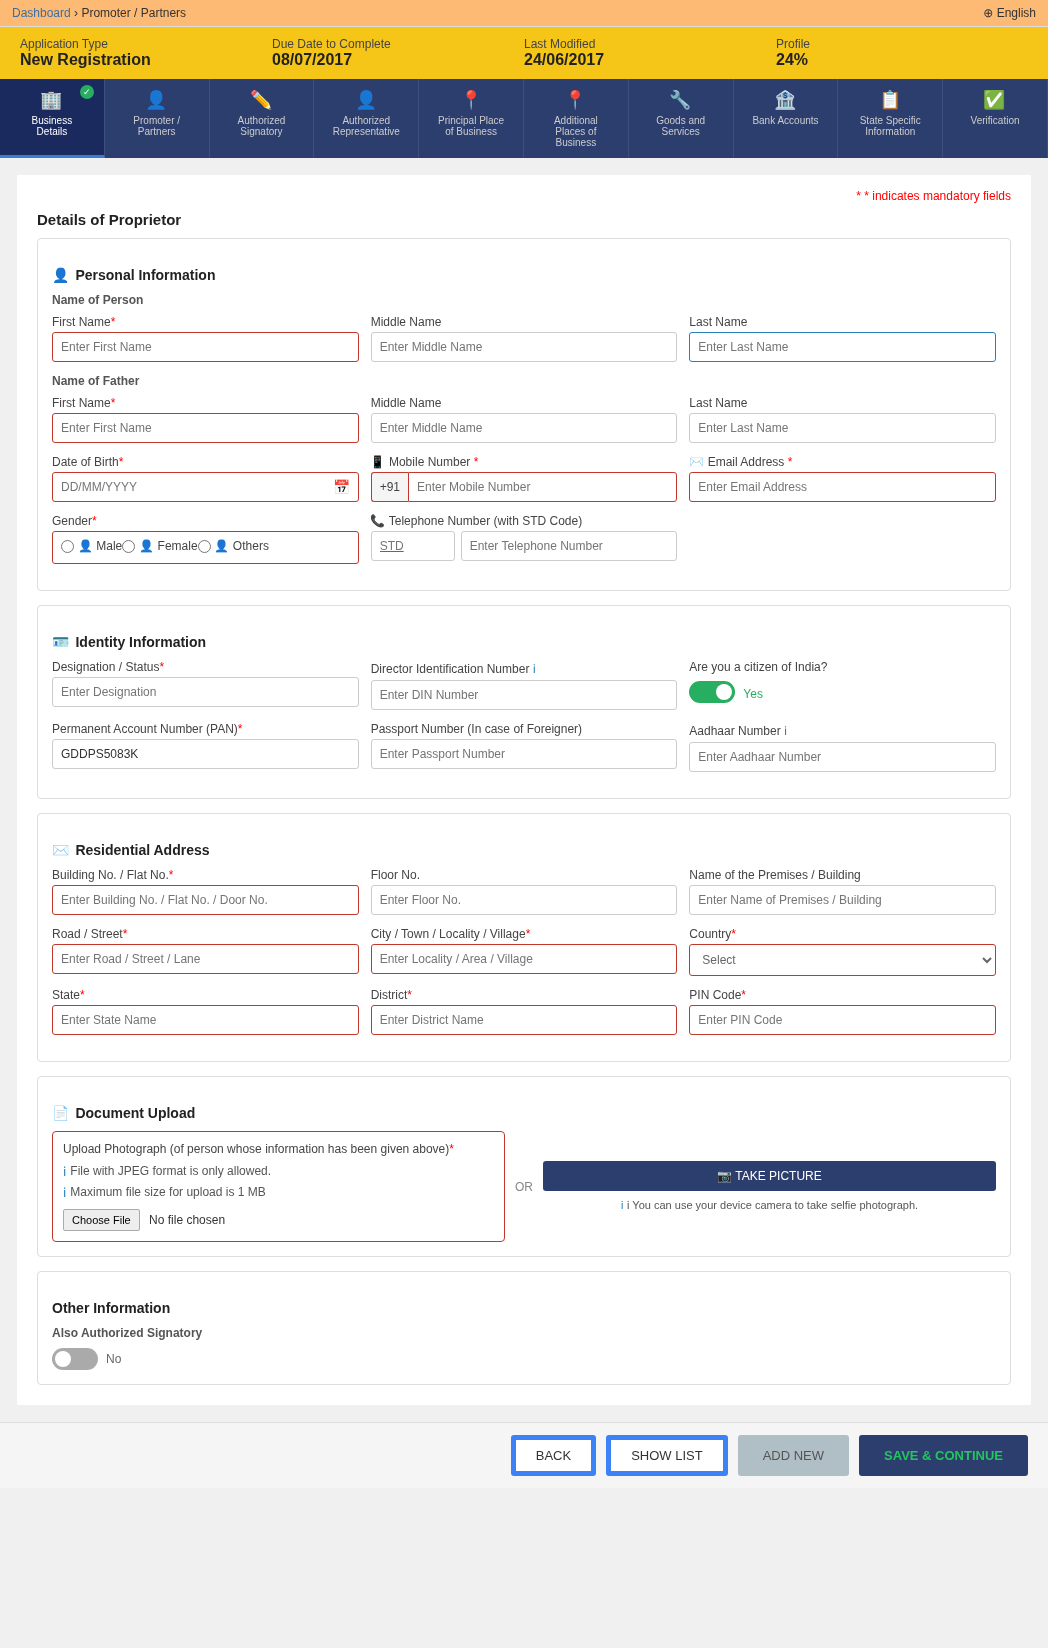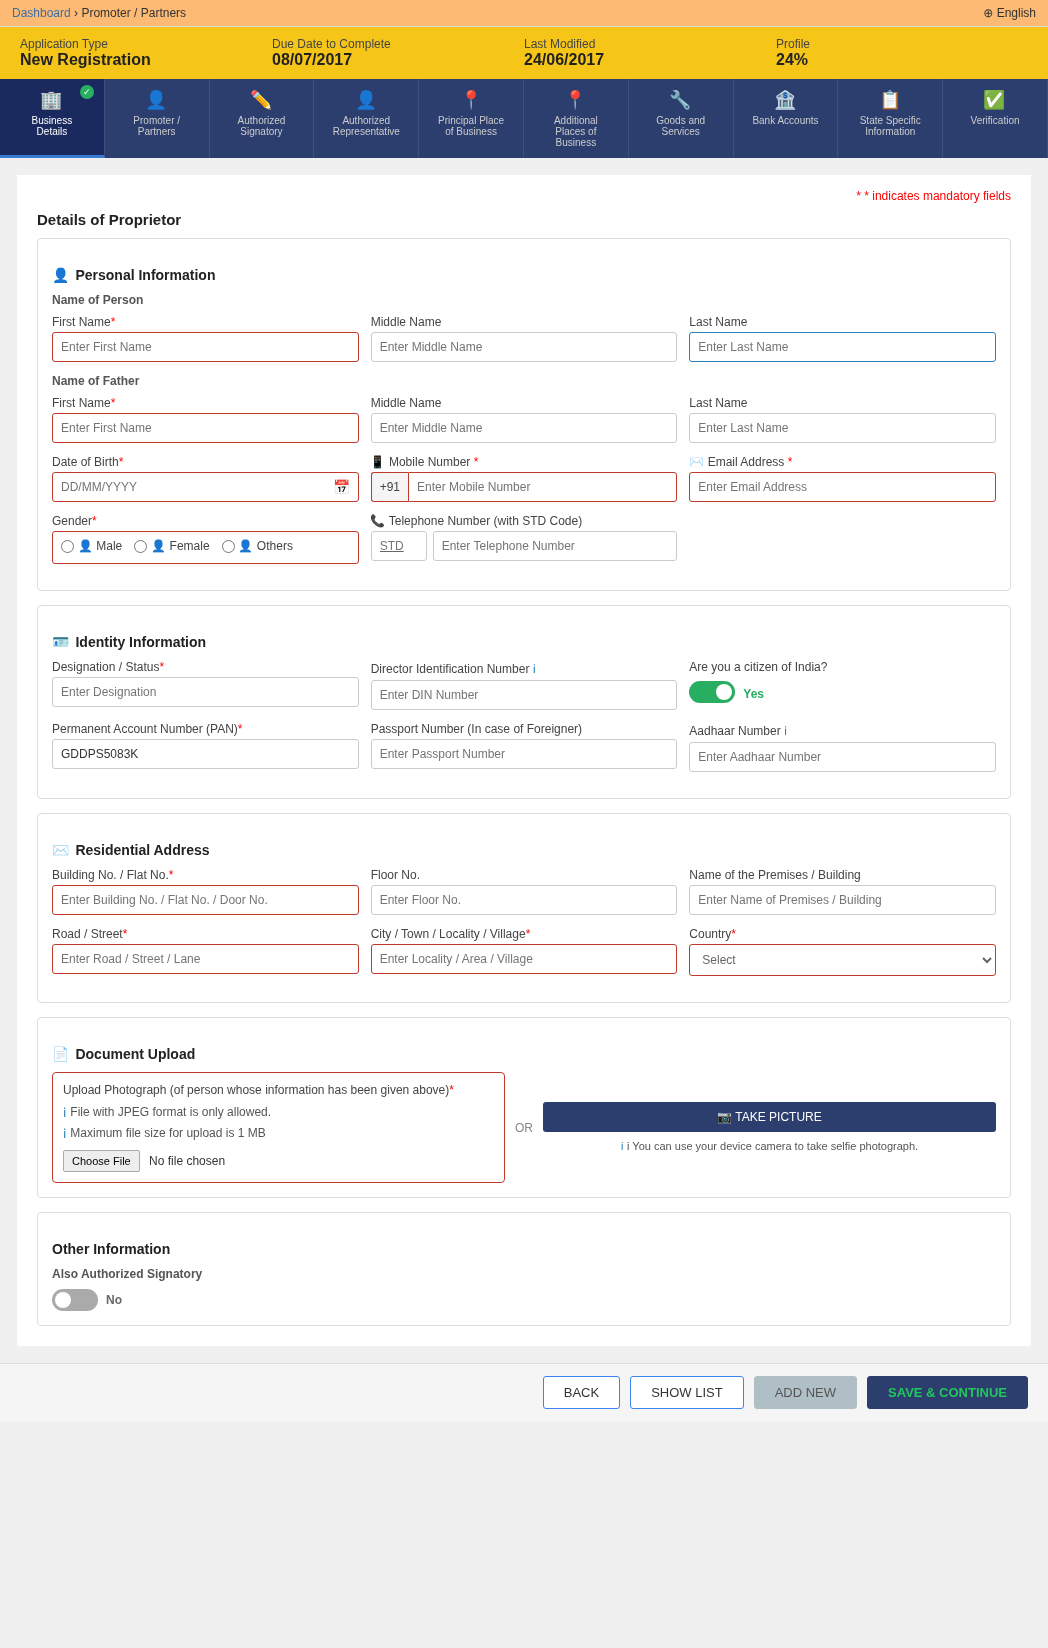"👤 Male" .gender-wrap { gap: 12px -> none }
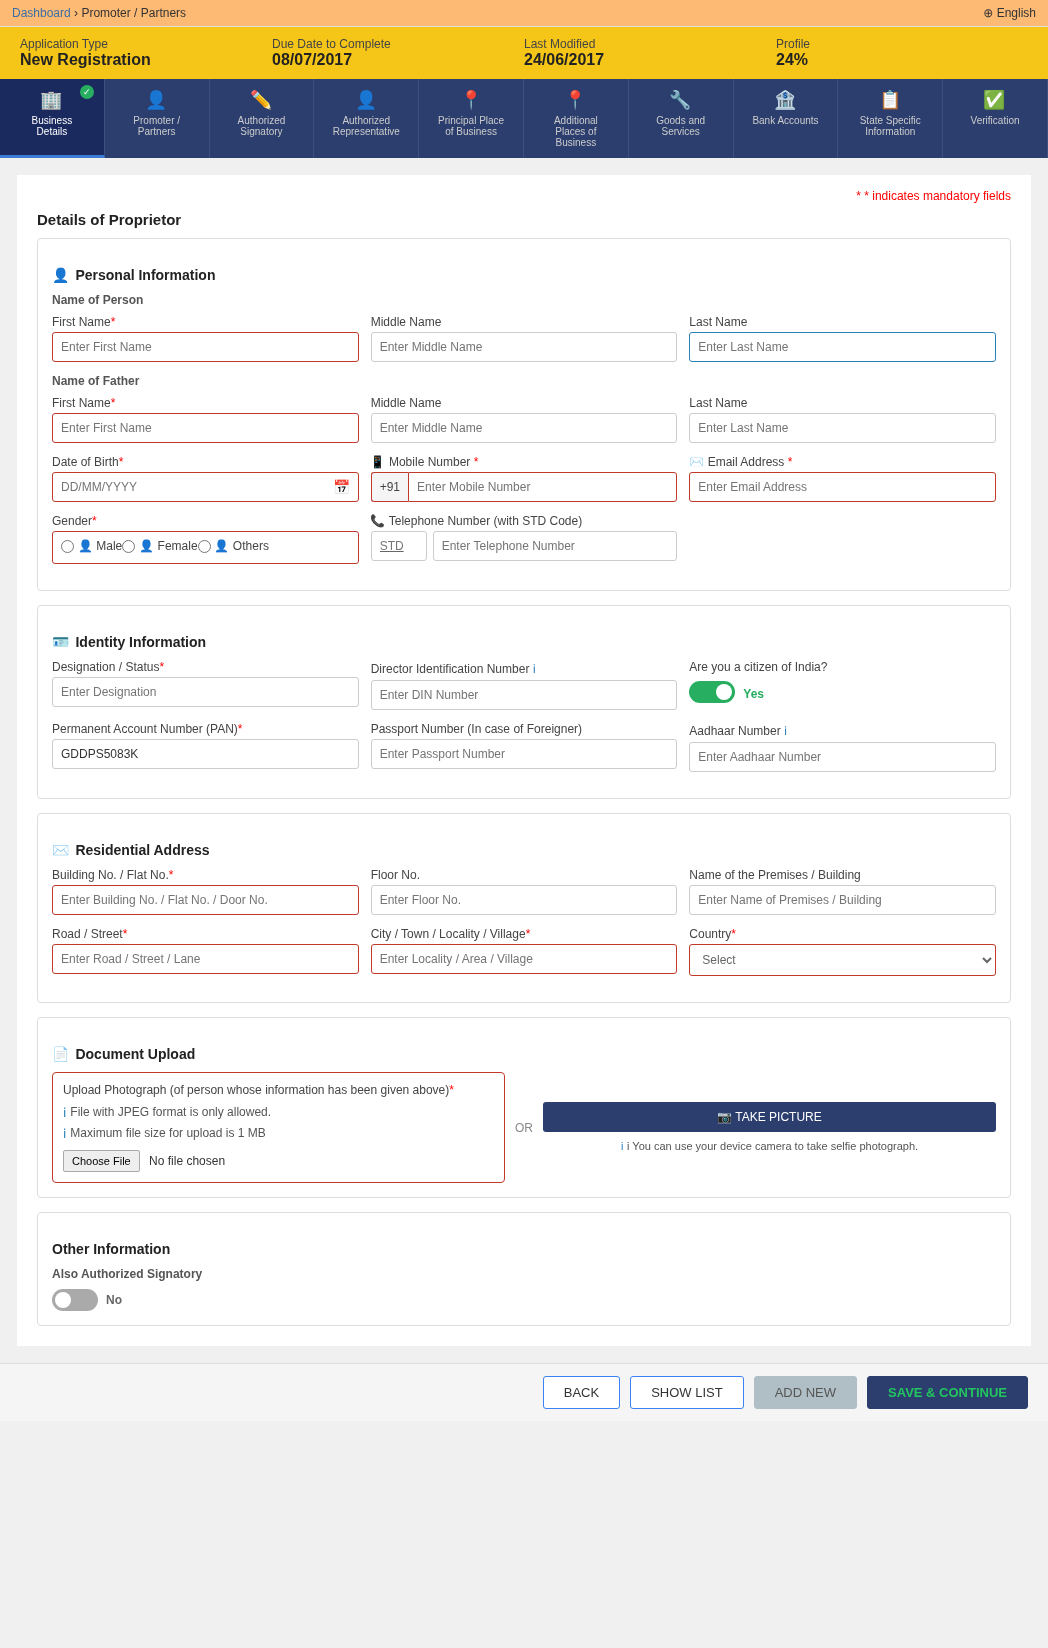"STD" .tel-wrap input:first-child { width: 56px -> 84px }
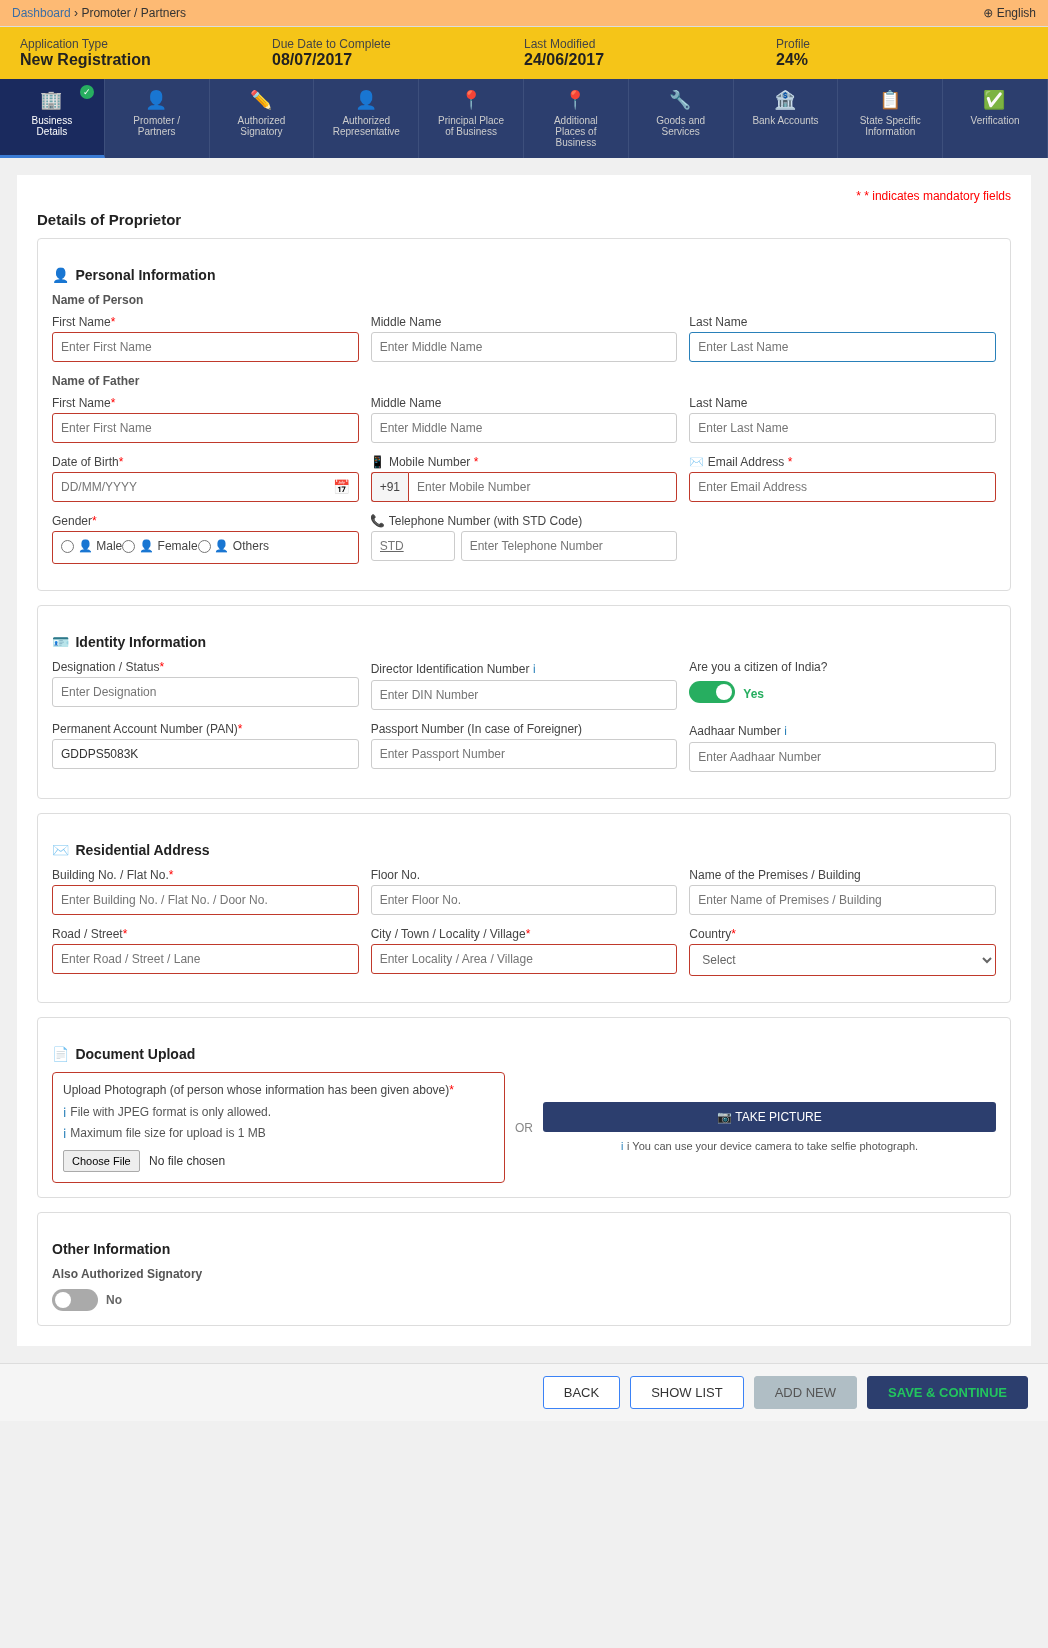"Yes" .toggle-label { font-weight: bold -> normal }
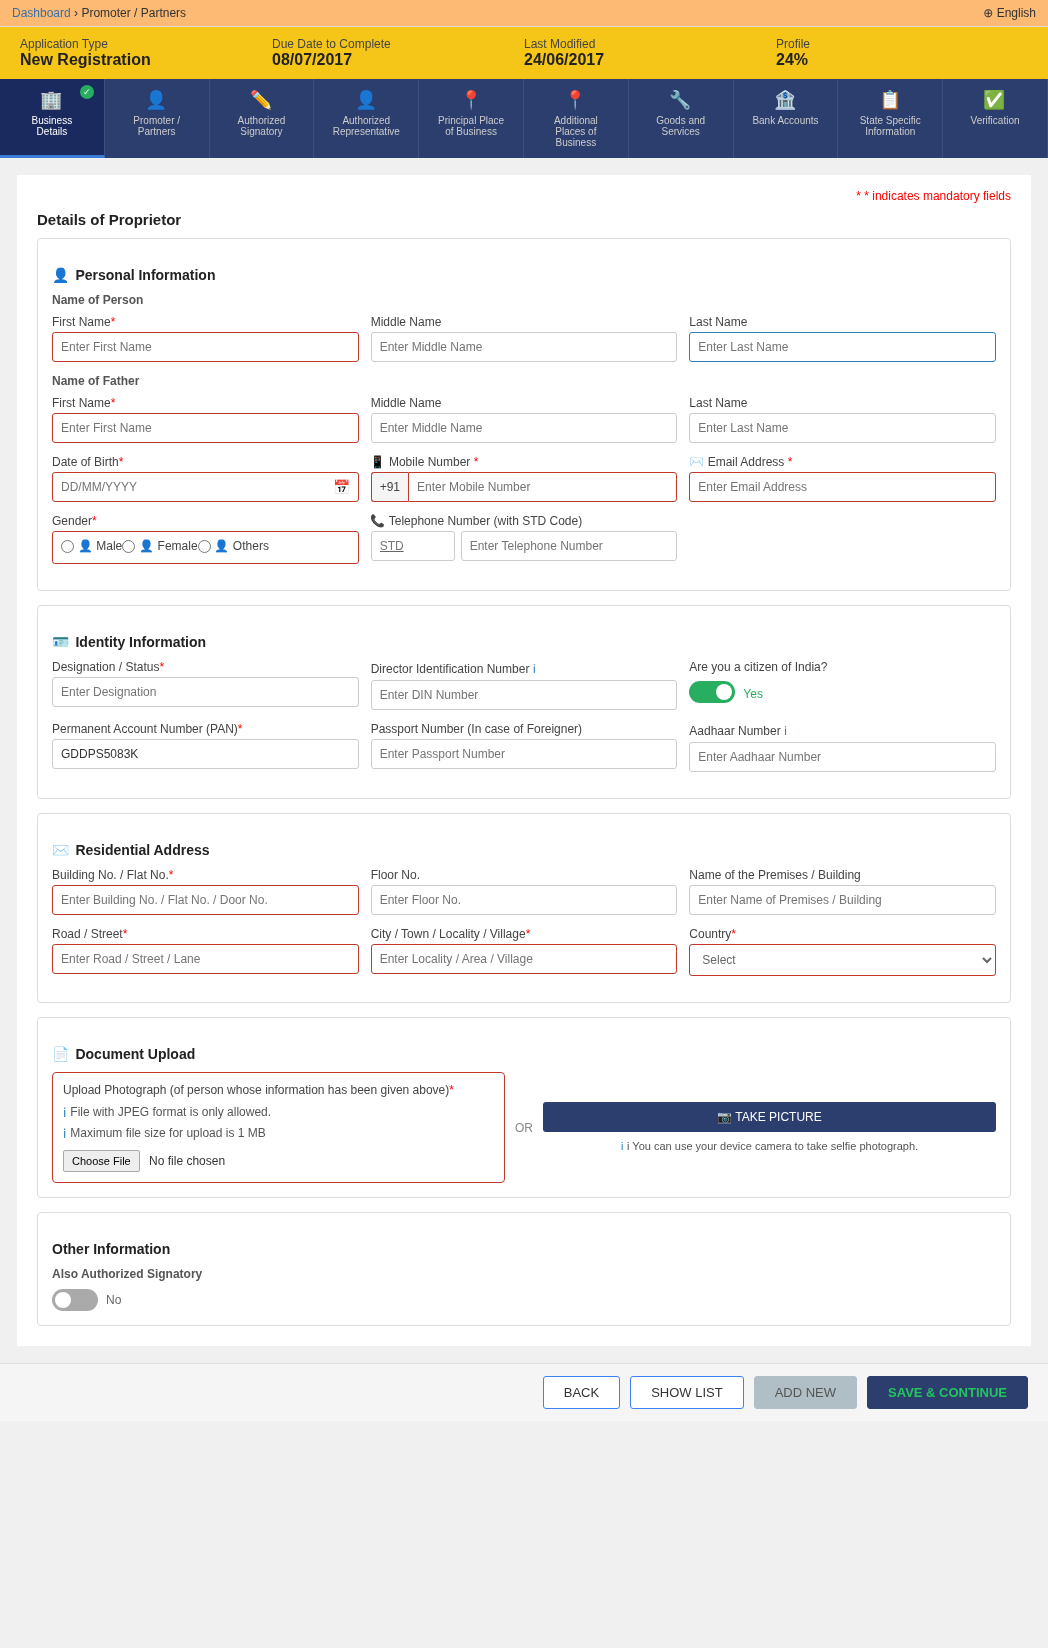"State*" div.form-row { html: none -> <div> <div> <label> <span>State</span><span>*</span> </label> <input> </div> <div> <label> <span>District</span><span>*</span> </label> <input> </div> <div> <label> <span>PIN Code</span><span>*</span> </label> <input> </div> </div> }
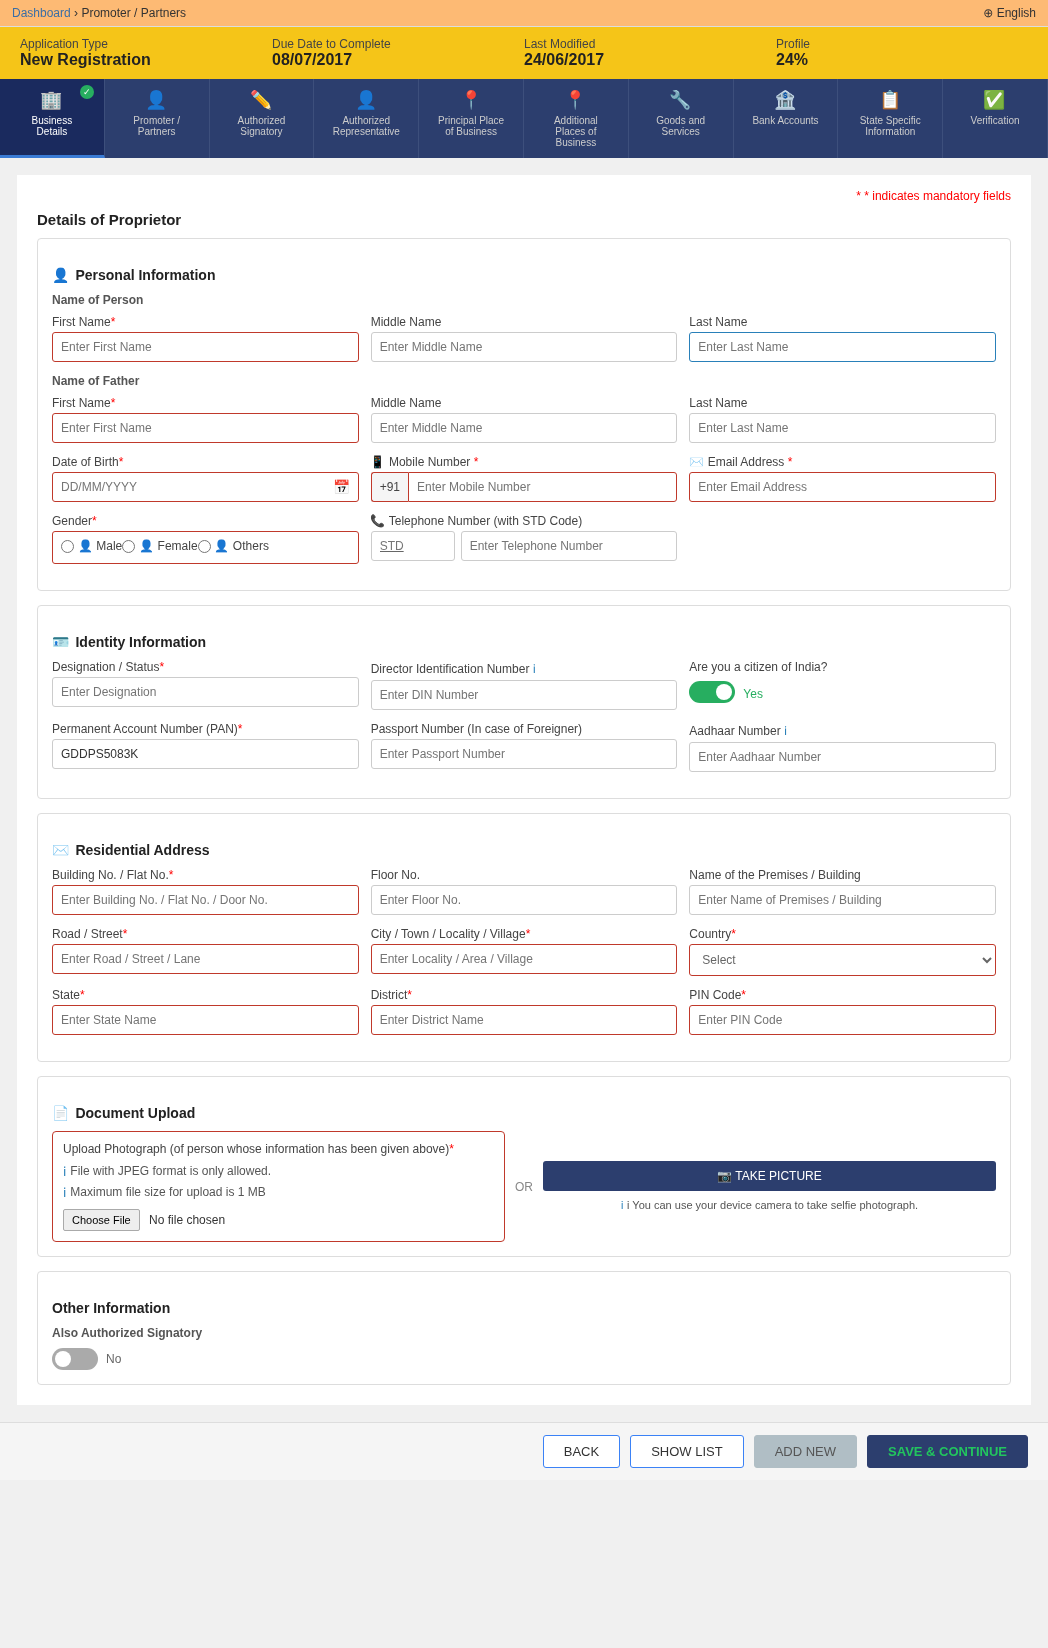"BACK" .btn-back, .btn-show-list, .btn-add-new, .btn-save { border: 1px solid #3b82f6 -> 5px solid #3b82f6 }
